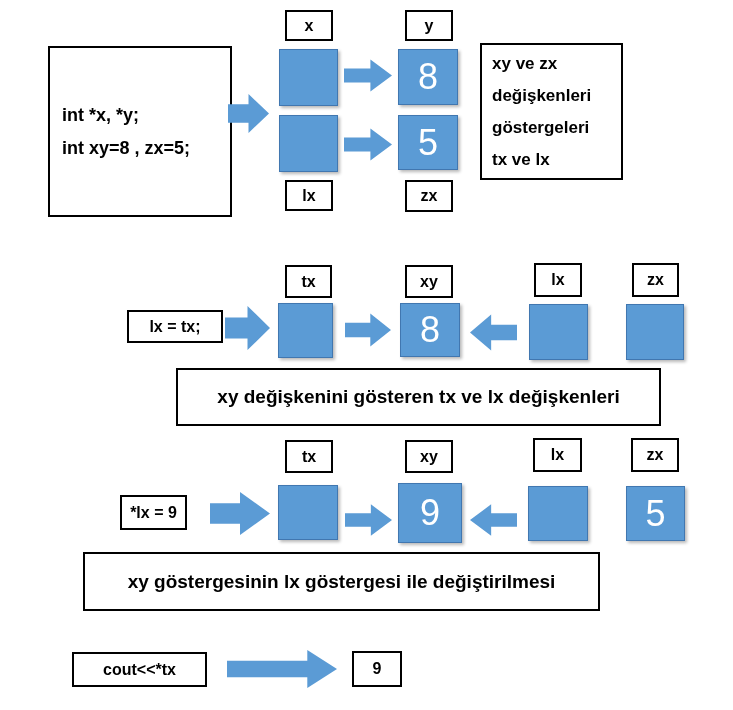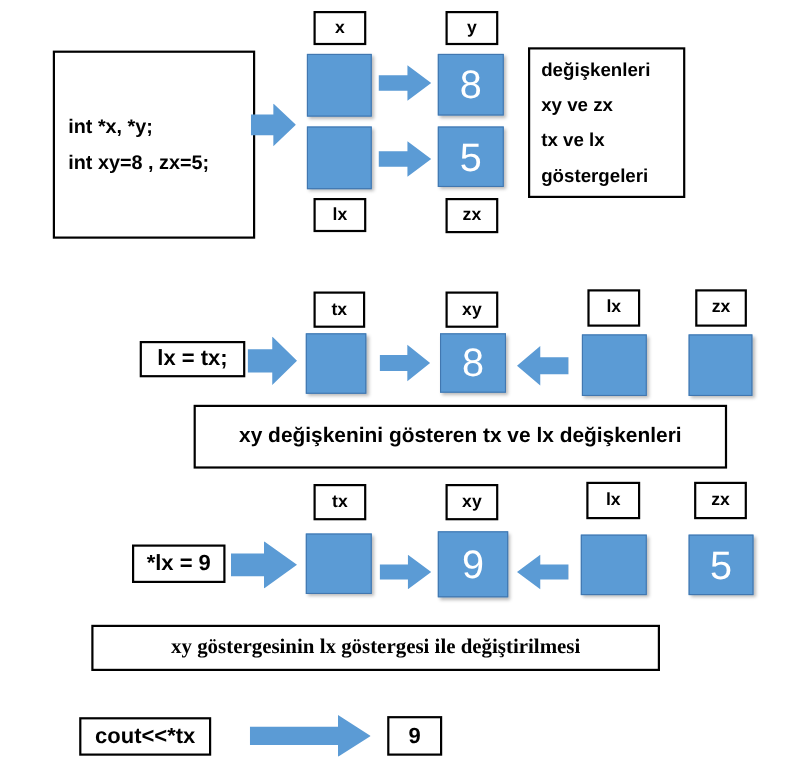"değişkenleri" div { order: before "xy ve zx" -> after "xy ve zx" }
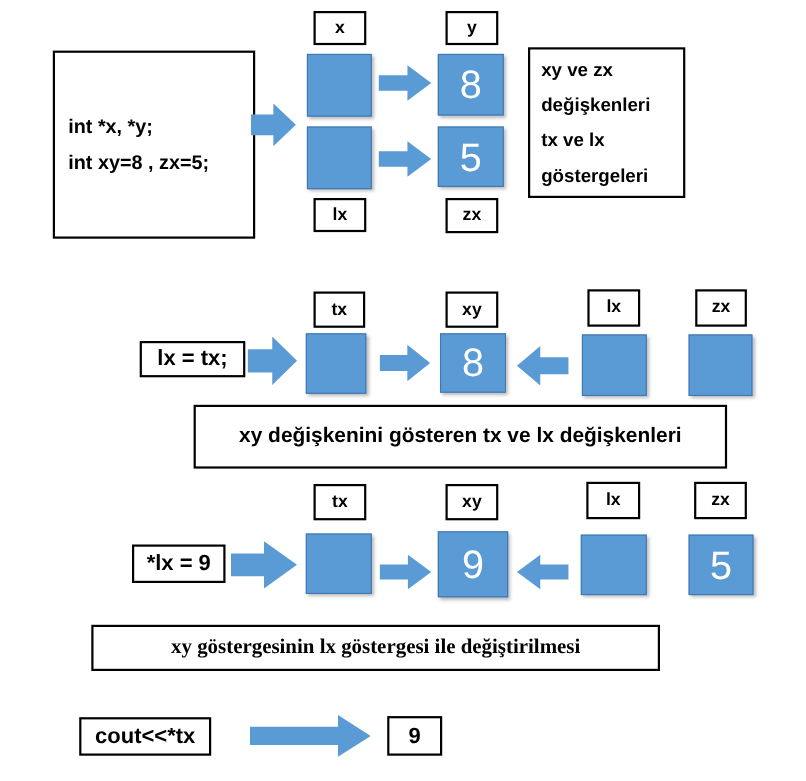"tx ve lx" div { order: before "göstergeleri" -> after "göstergeleri" }
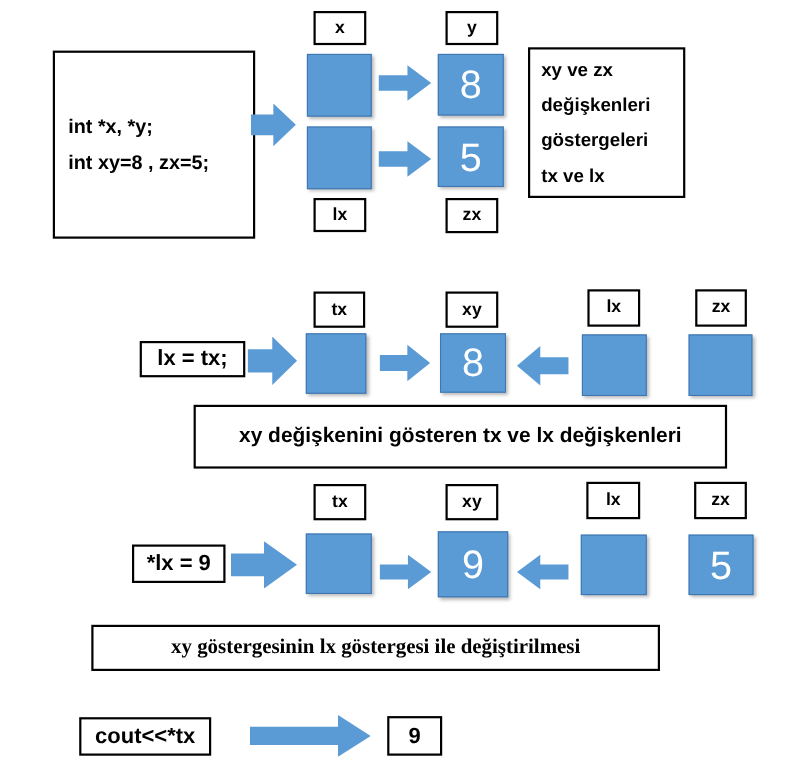"lx = tx;" .stmt { font-size: 20px -> 16px }
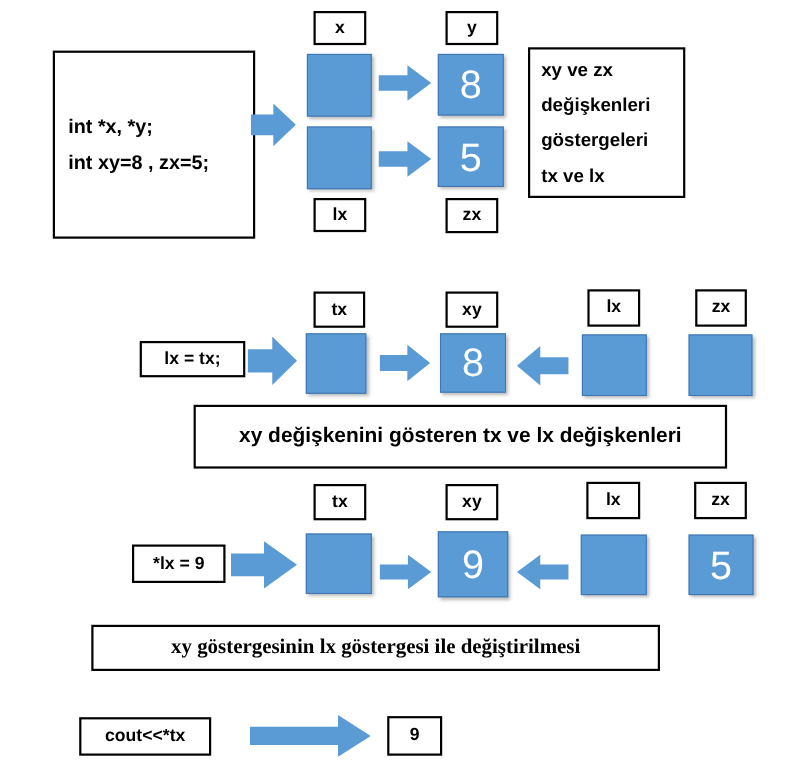"*lx = 9" div.abs { width: 85px -> 67px }
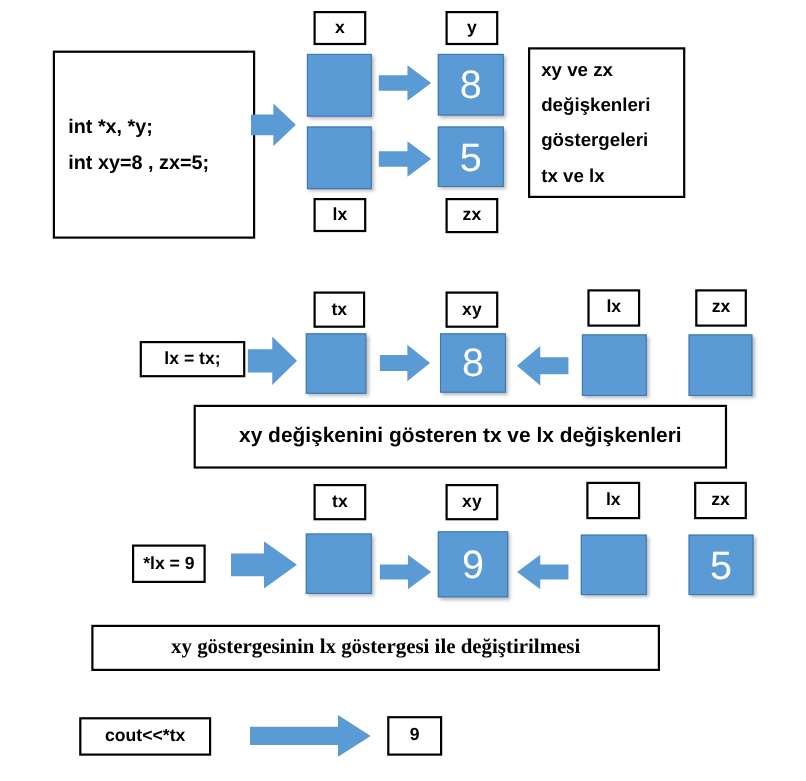"xy göstergesinin lx göstergesi ile" div.abs { font-family: Liberation Serif, serif -> none; height: 42px -> 59px; top: 568px -> 552px }
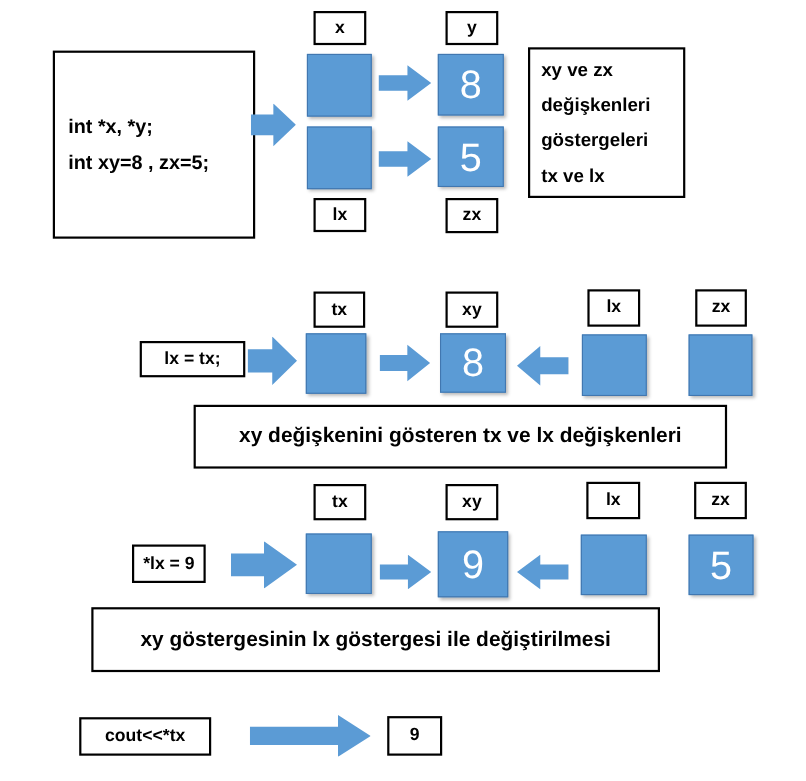"cout<<*tx" div.abs { width: 120px -> 135px }
